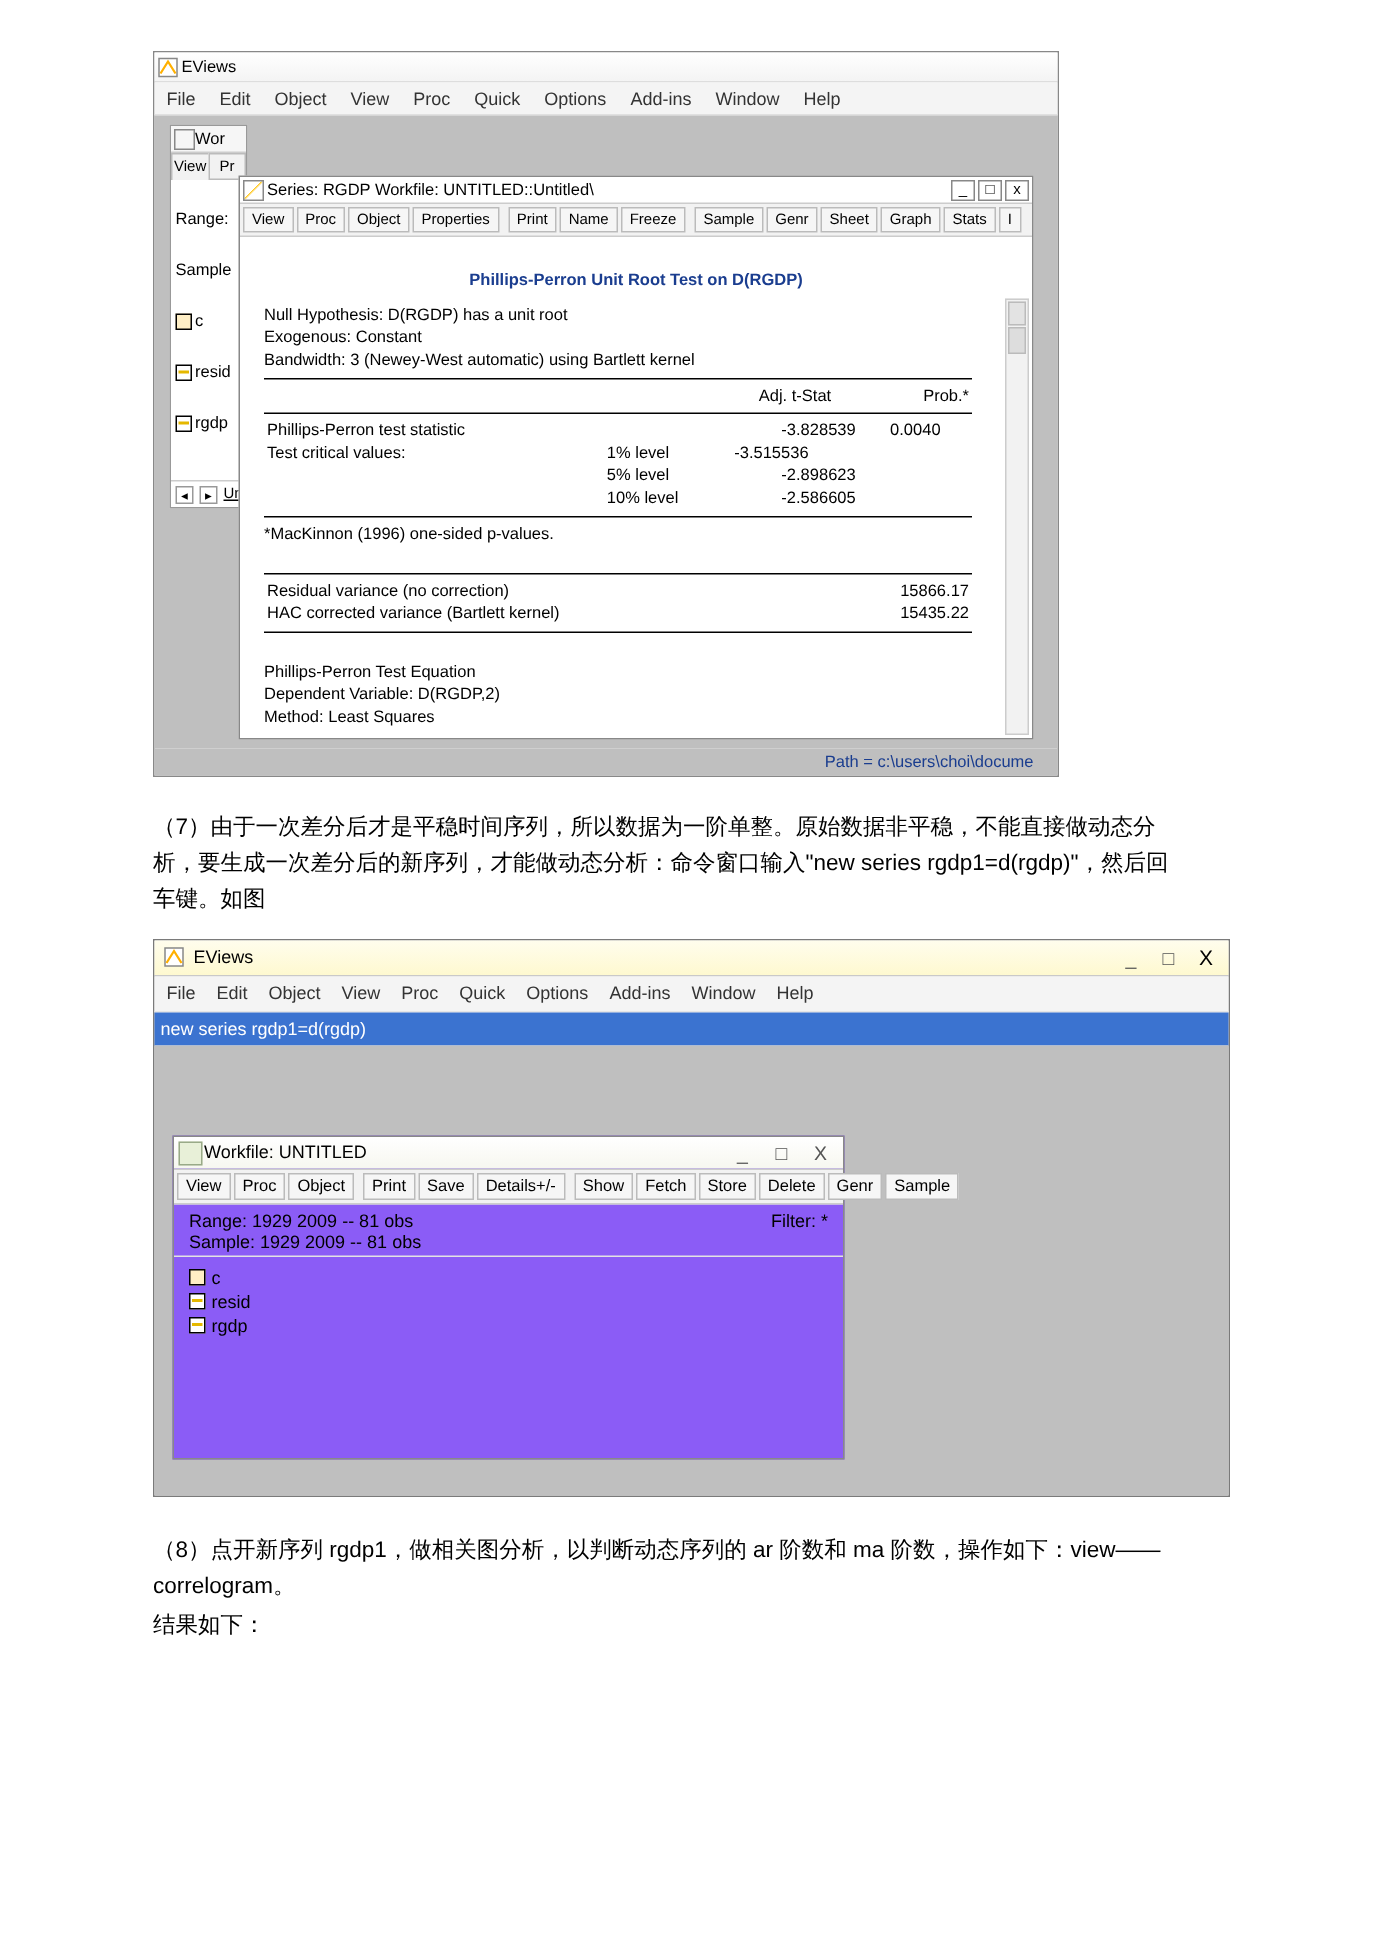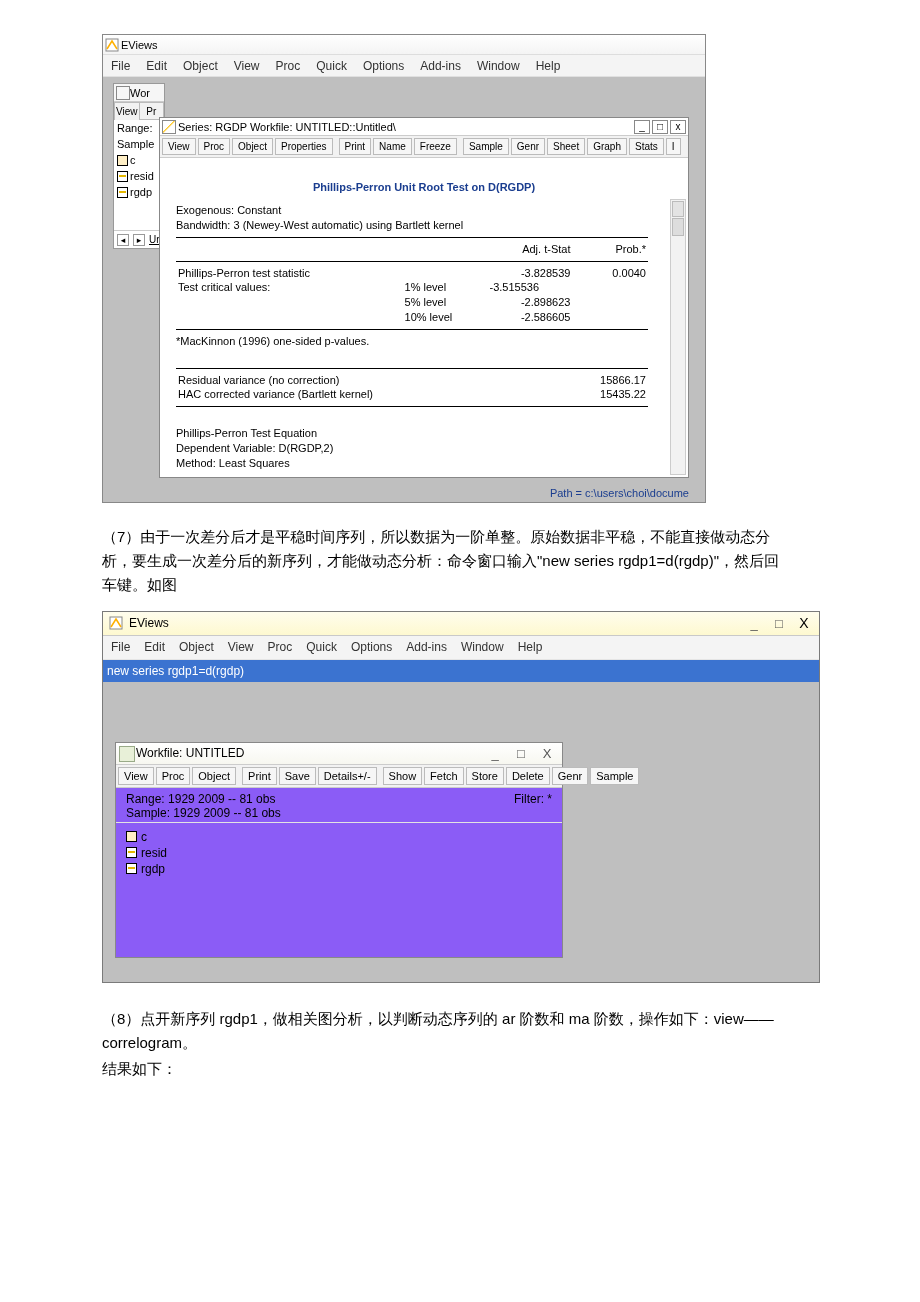"Range:" .sprow { margin-top: none -> 18px }
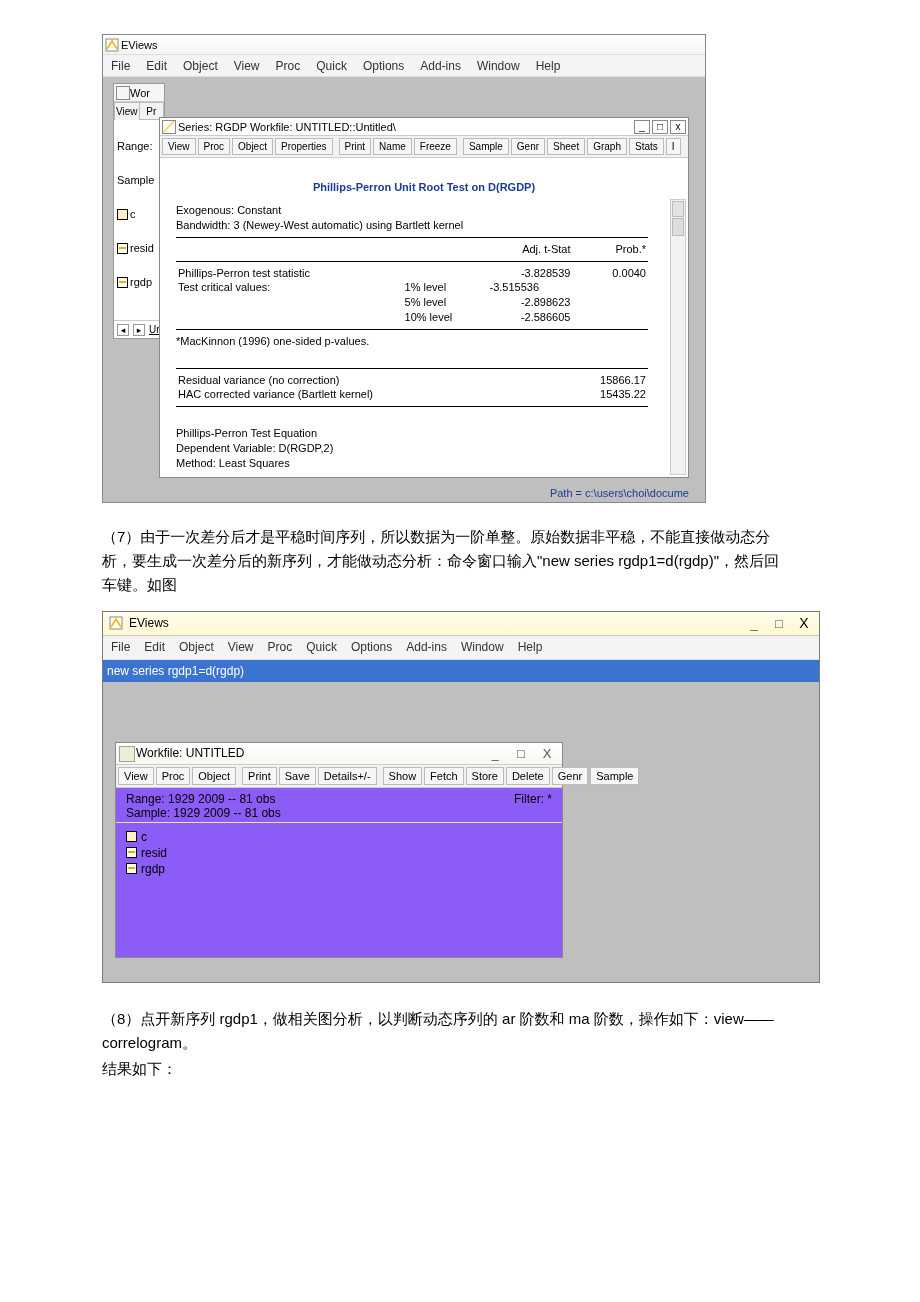"Null Hypothesis: D(RGDP) has a" div { html: none -> <div>Null Hypothesis: D(RGDP) has a unit root</div> }
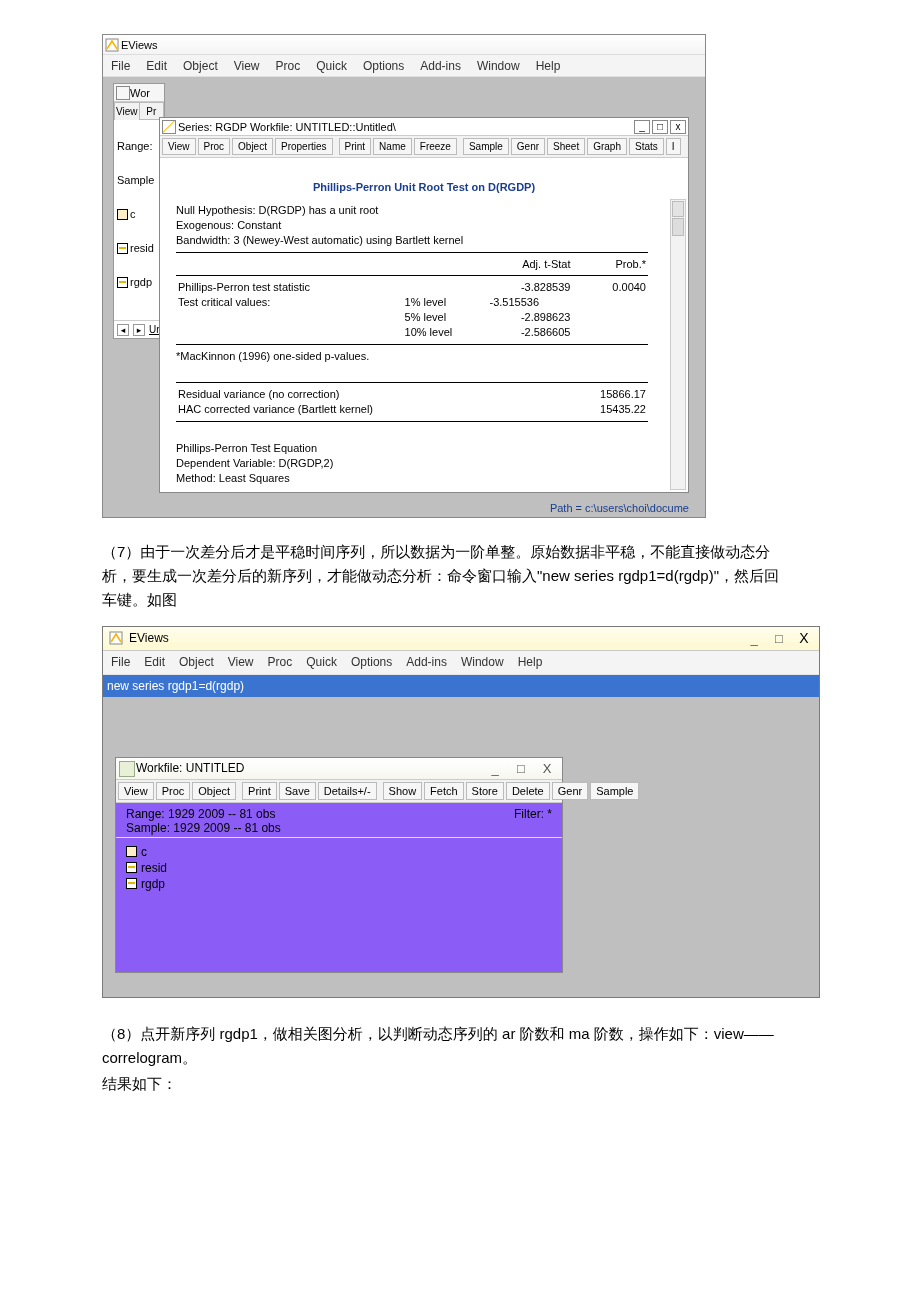"Adj. t-Stat" td { text-align: right -> center }
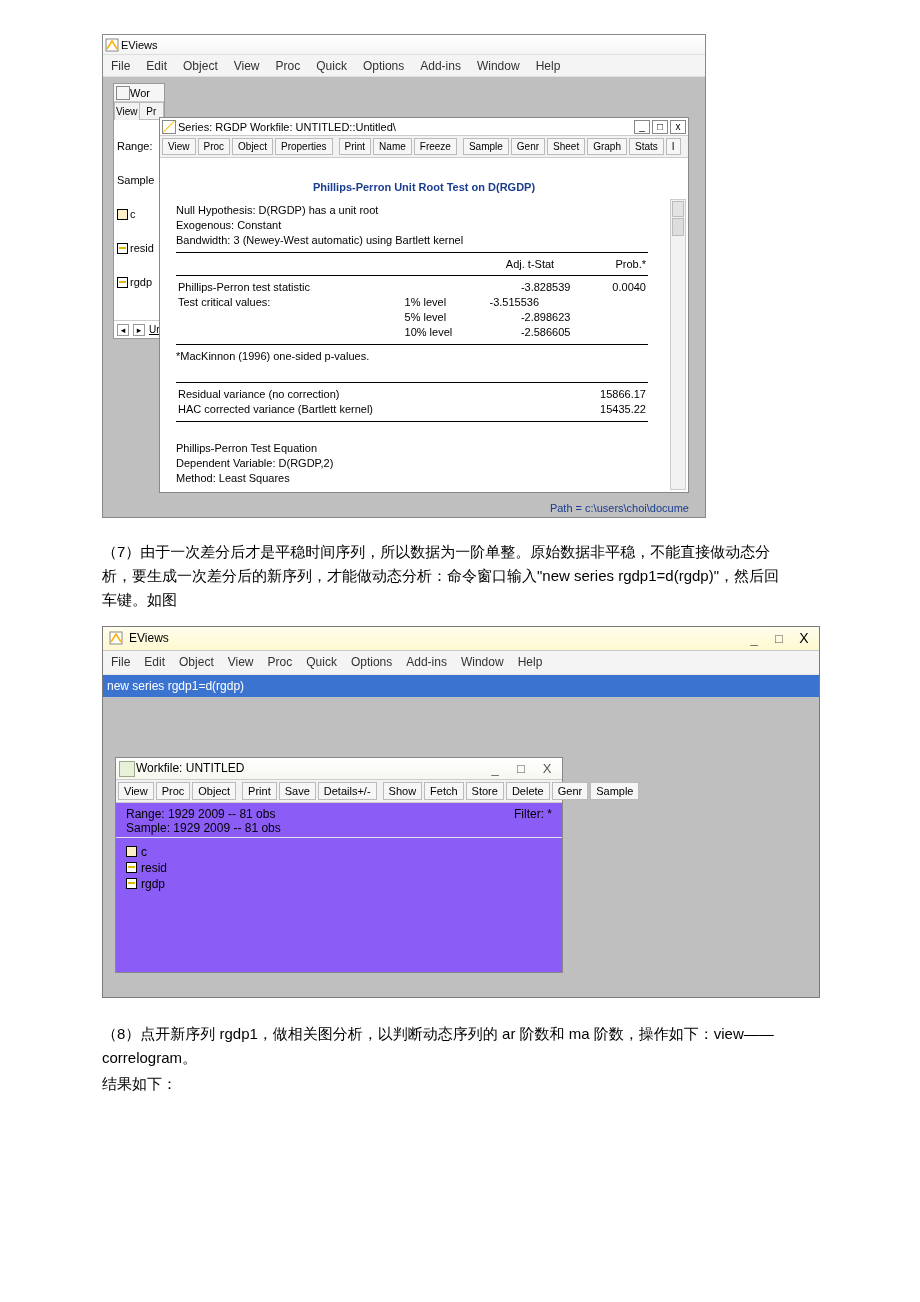"0.0040" td { text-align: right -> center }
